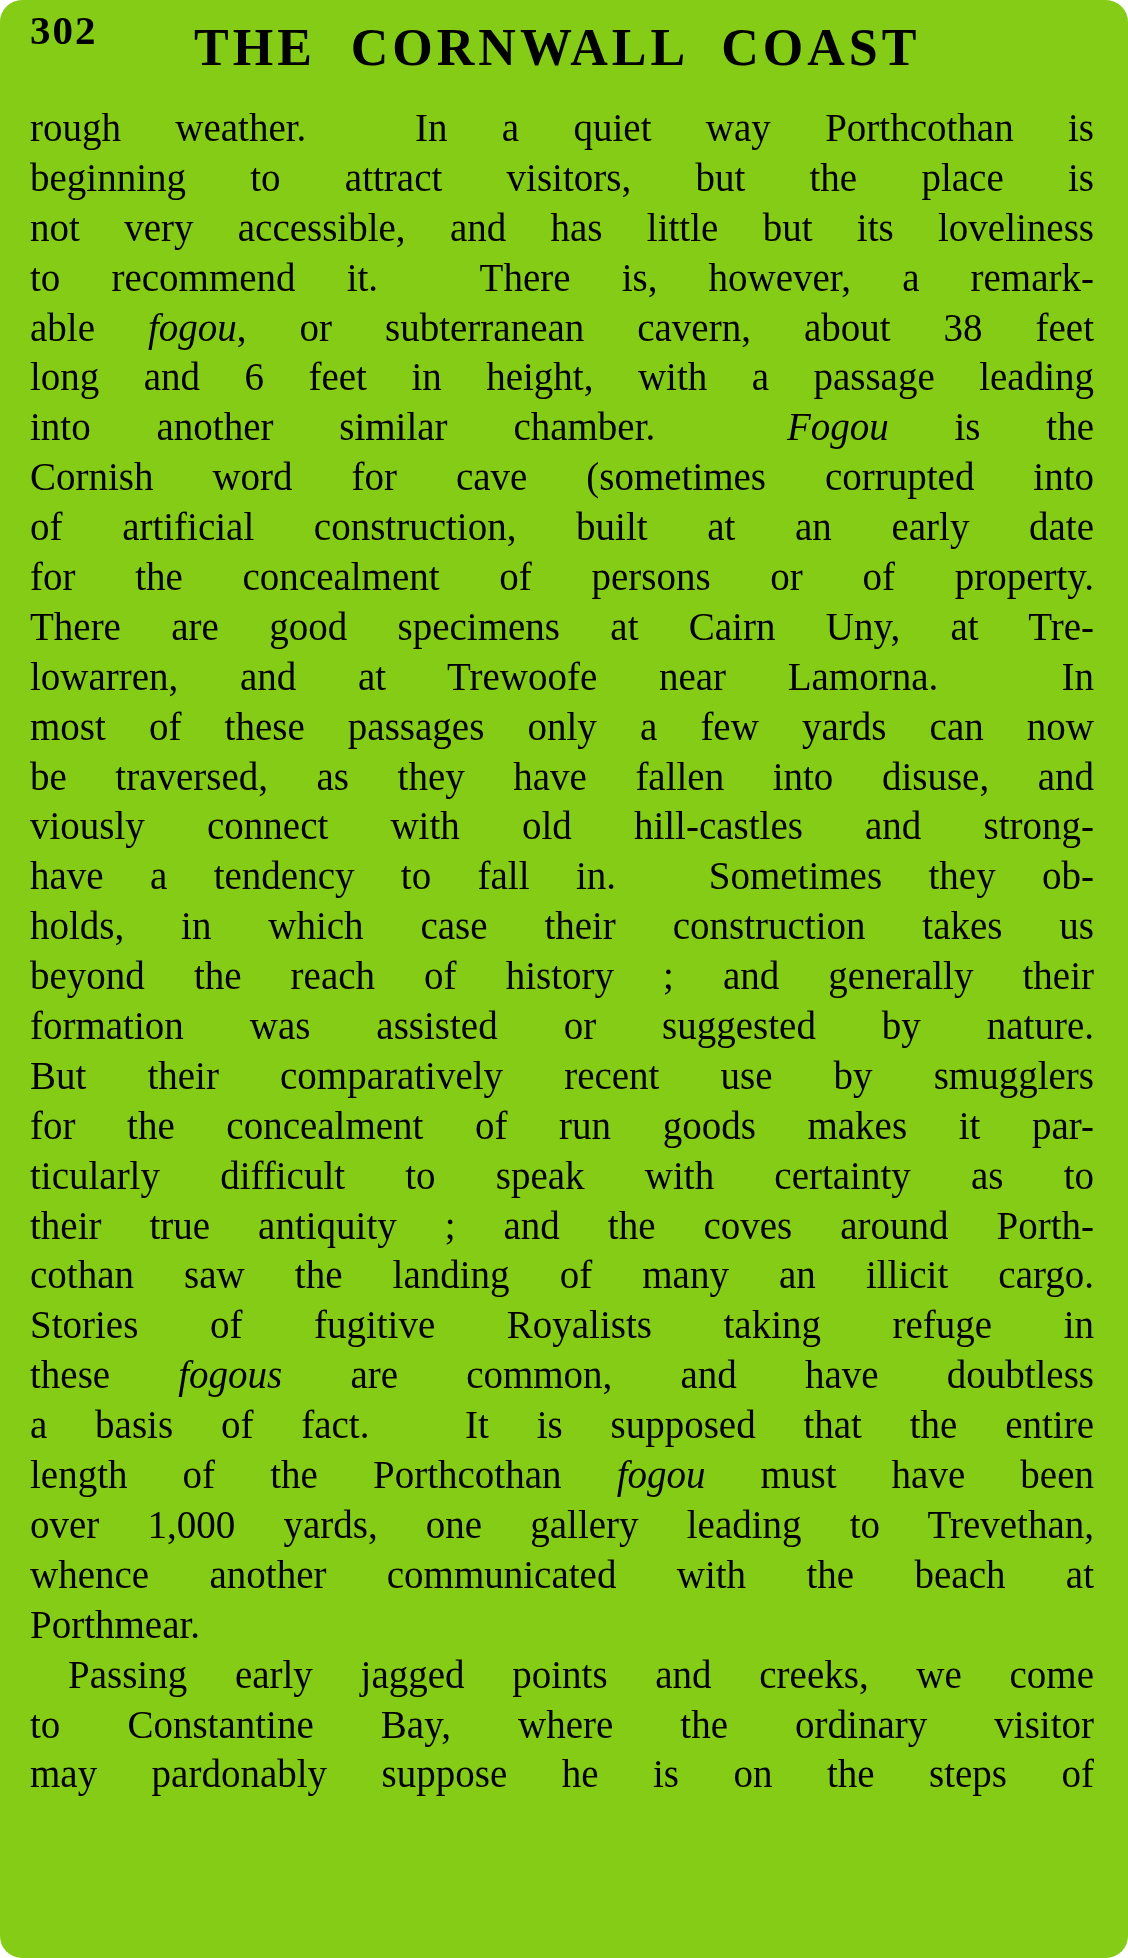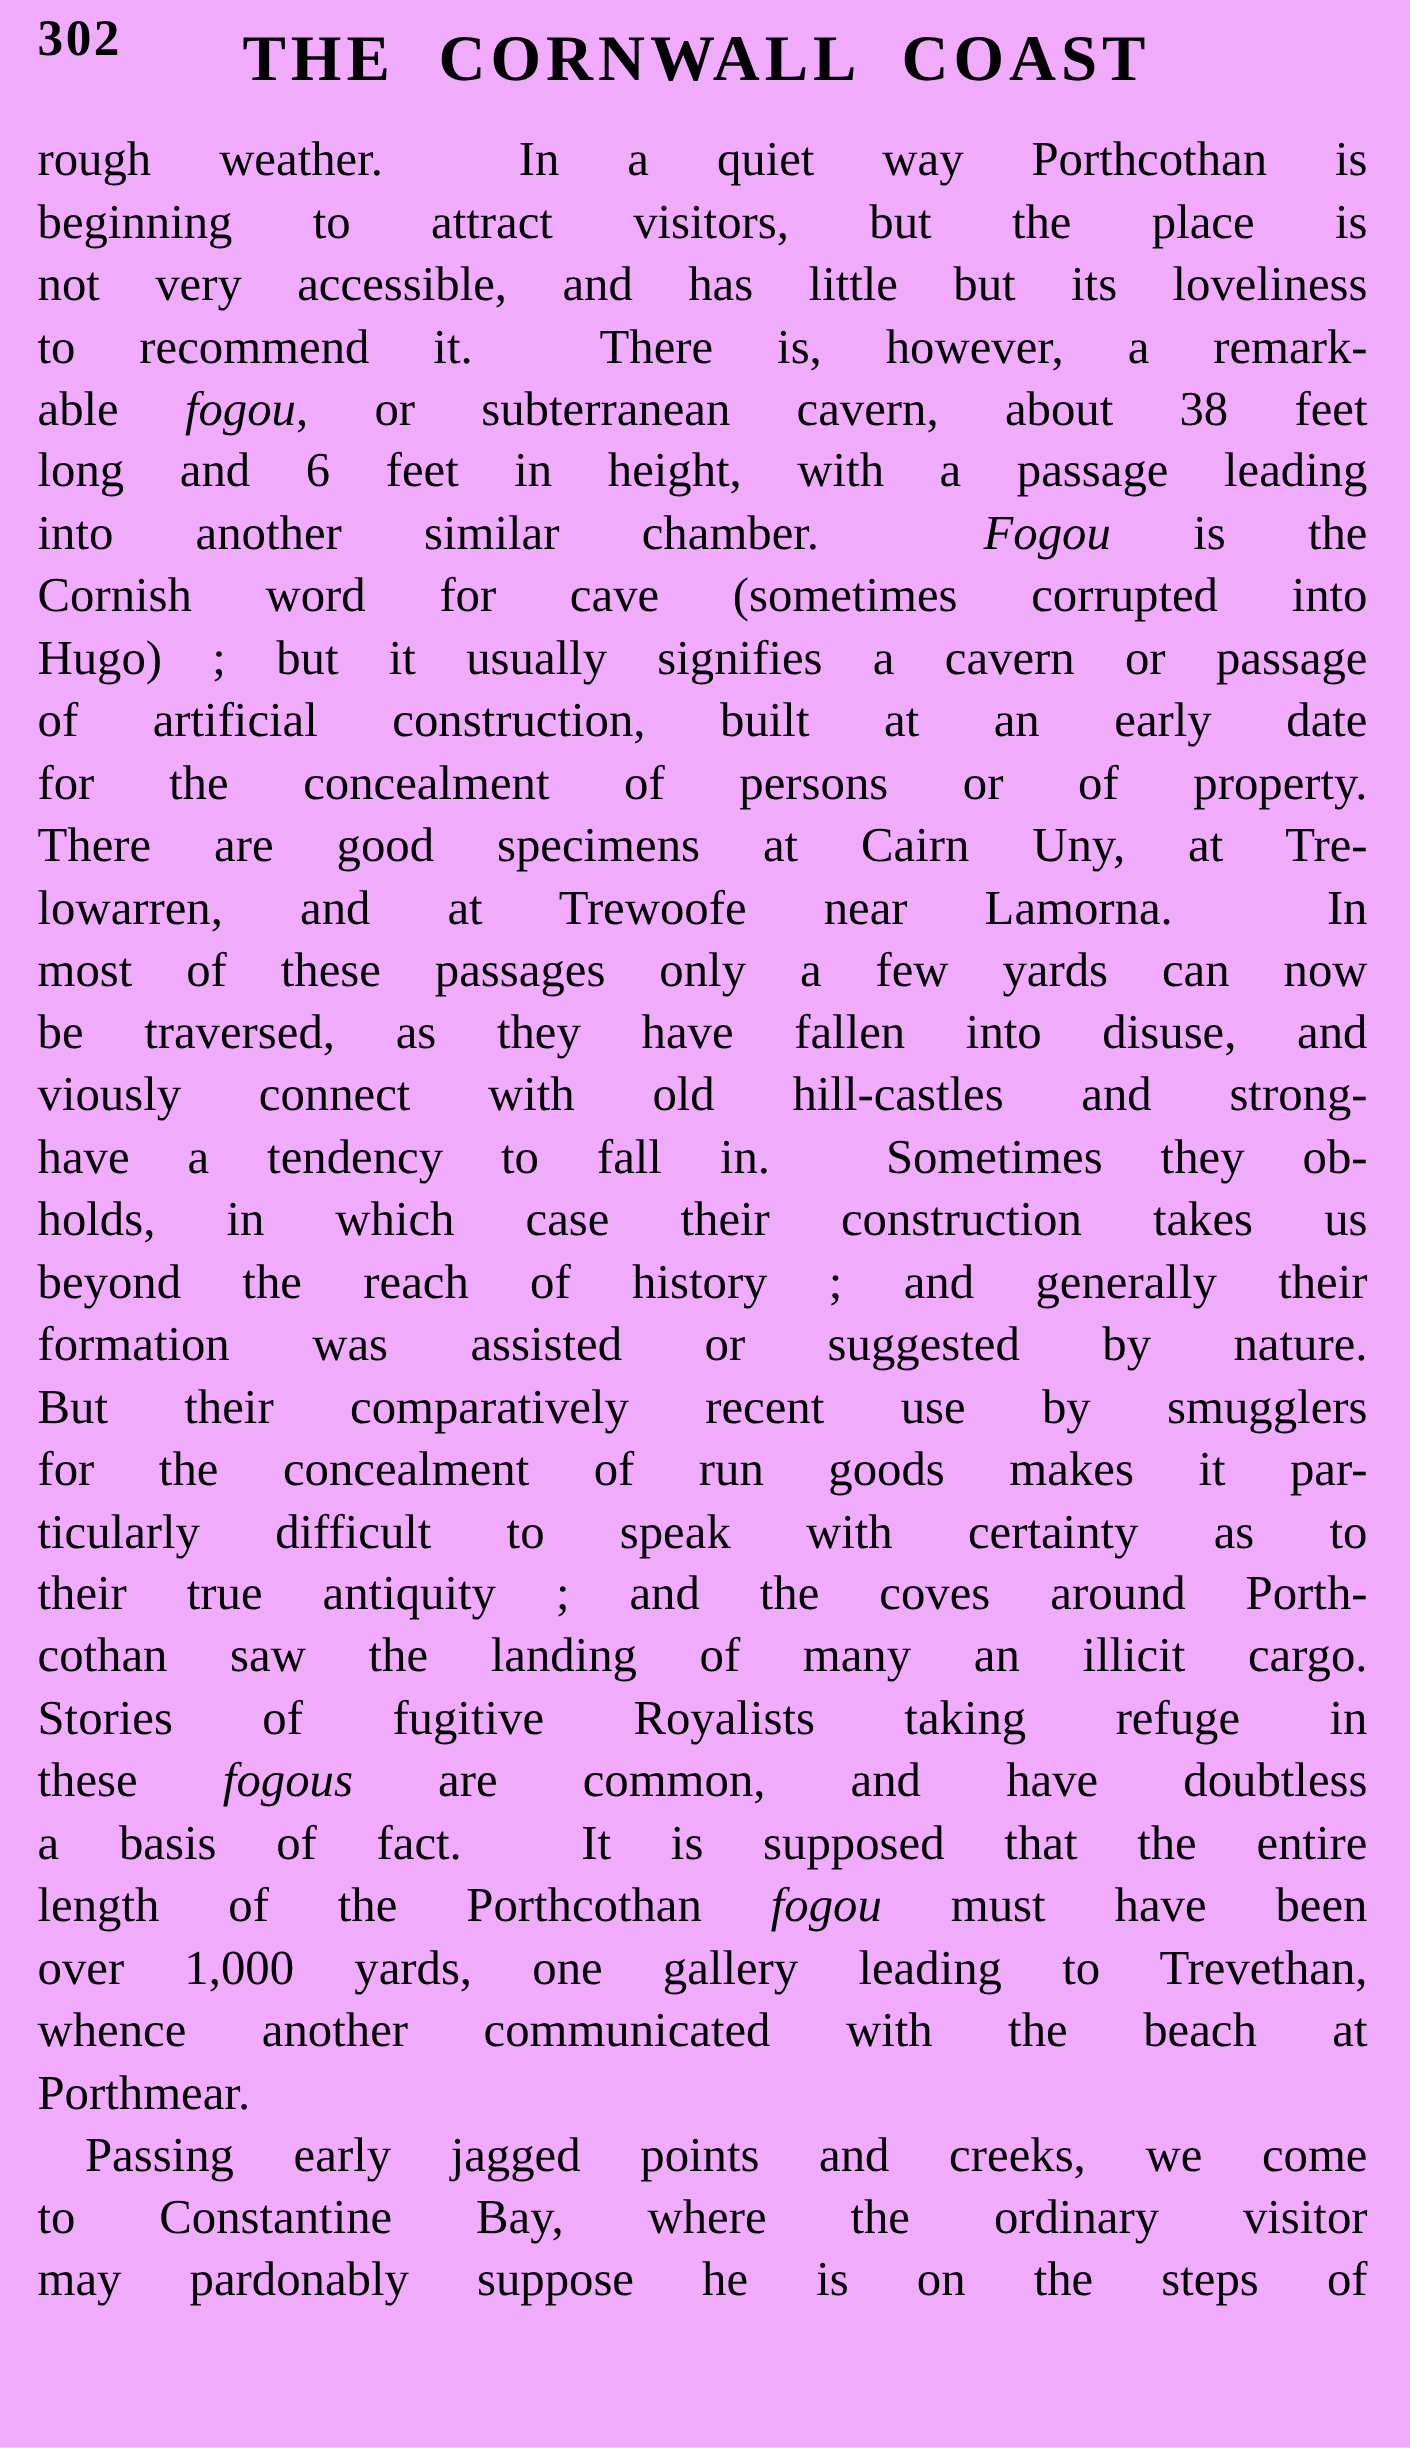"302" .page { background: #f0abfc -> #84cc16; border-radius: none -> 22px }
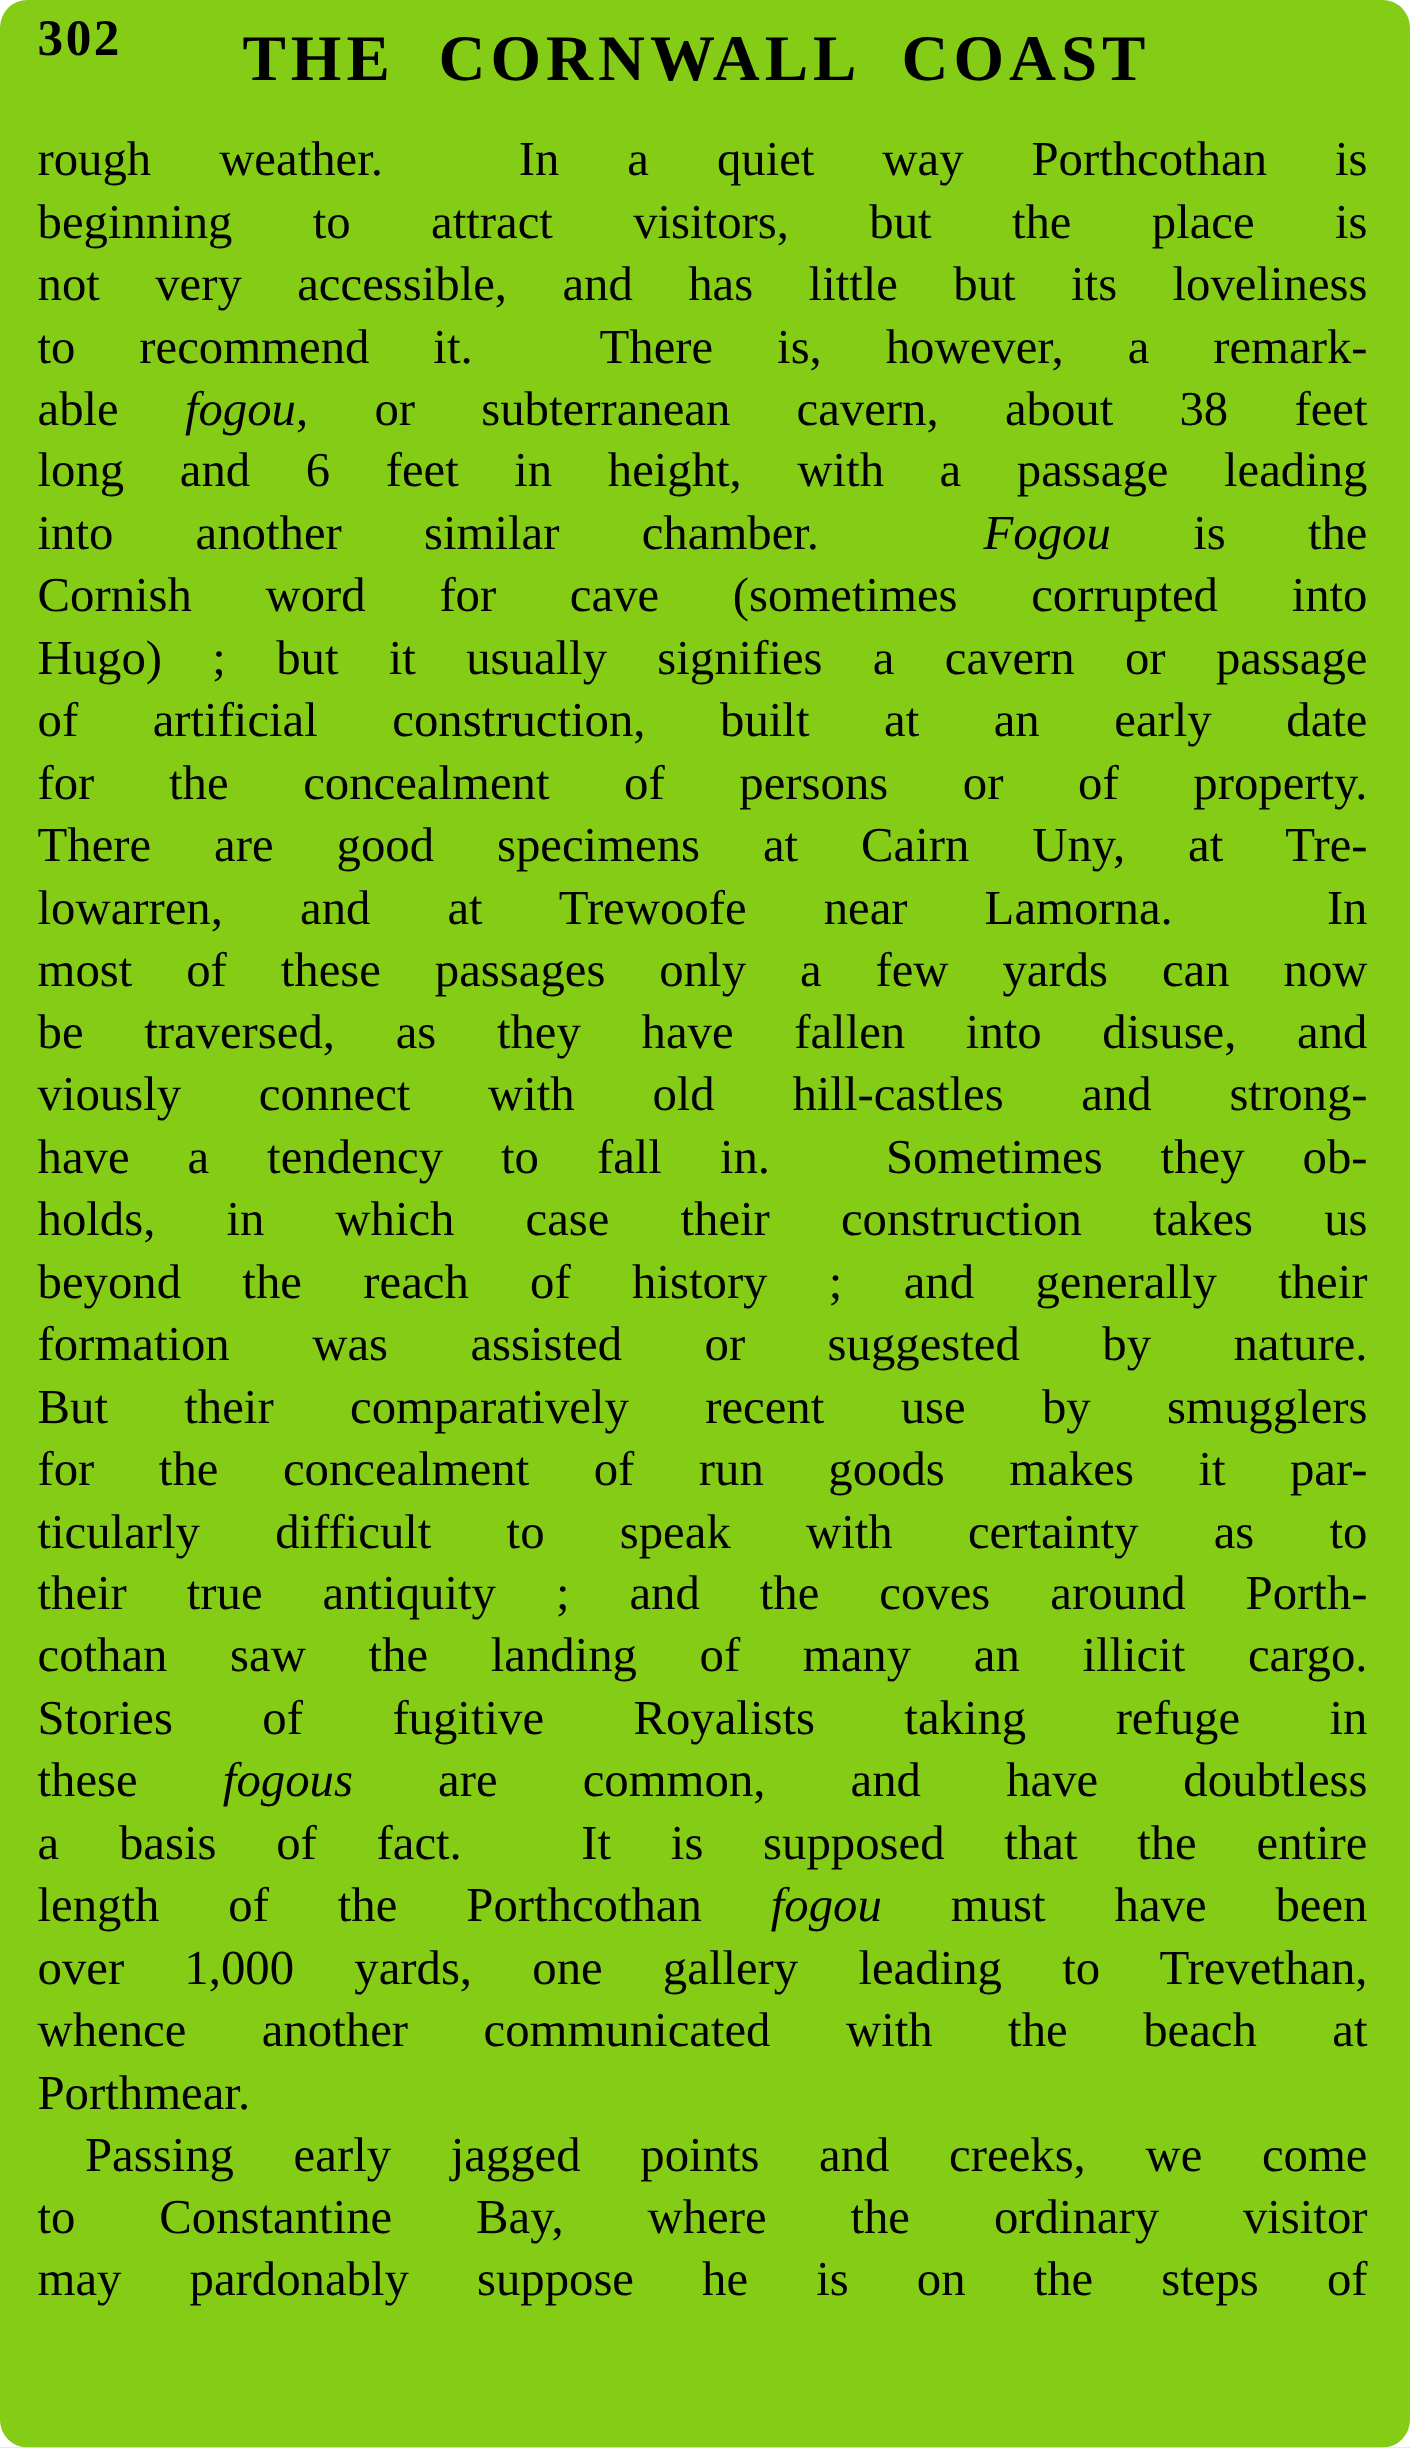"Hugo) ; but it usually" div.line { html: <div><span>Hugo) ; but it usually signifies a cavern or passage</span></div> -> none }
